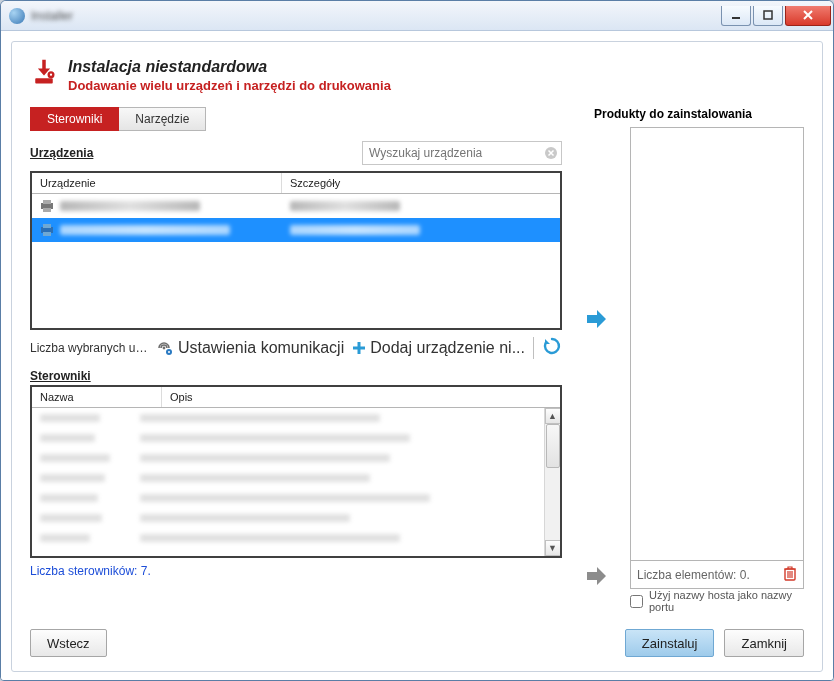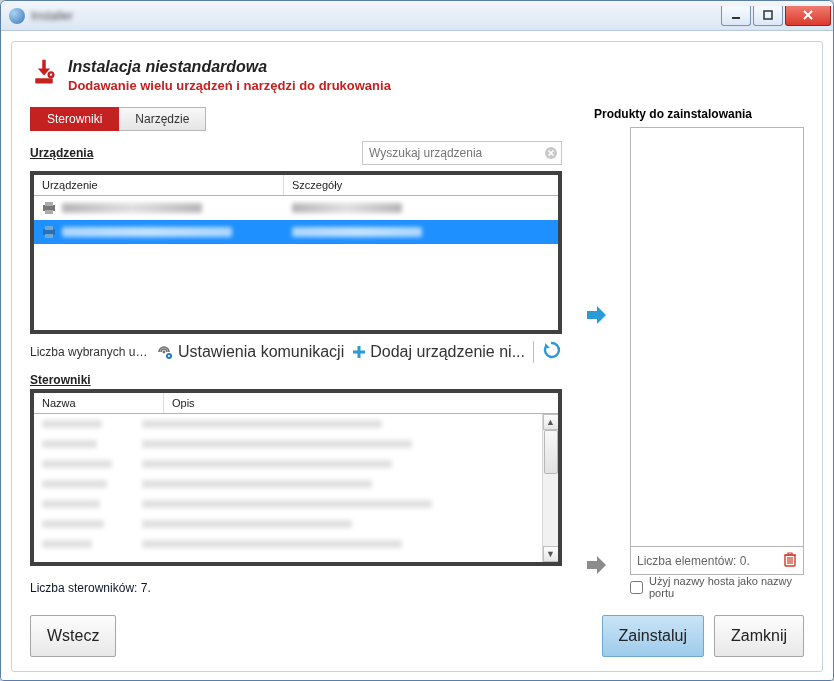"Urządzenie" .tbl { border: 4px solid #404040 -> 2px solid #404040 }
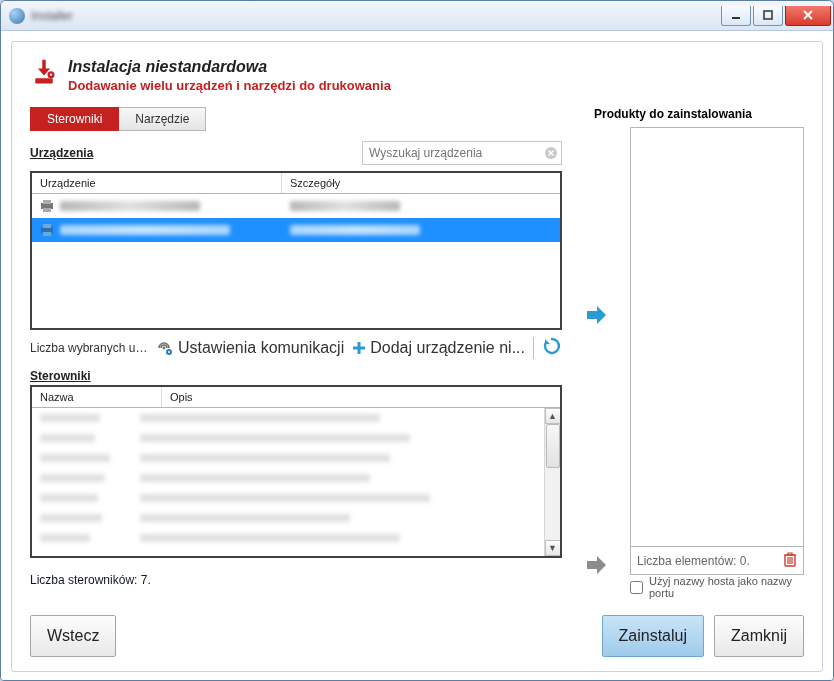"Liczba sterowników: 7." .counter { color: #0f172a -> #1d4ed8; margin-top: 15px -> 6px }
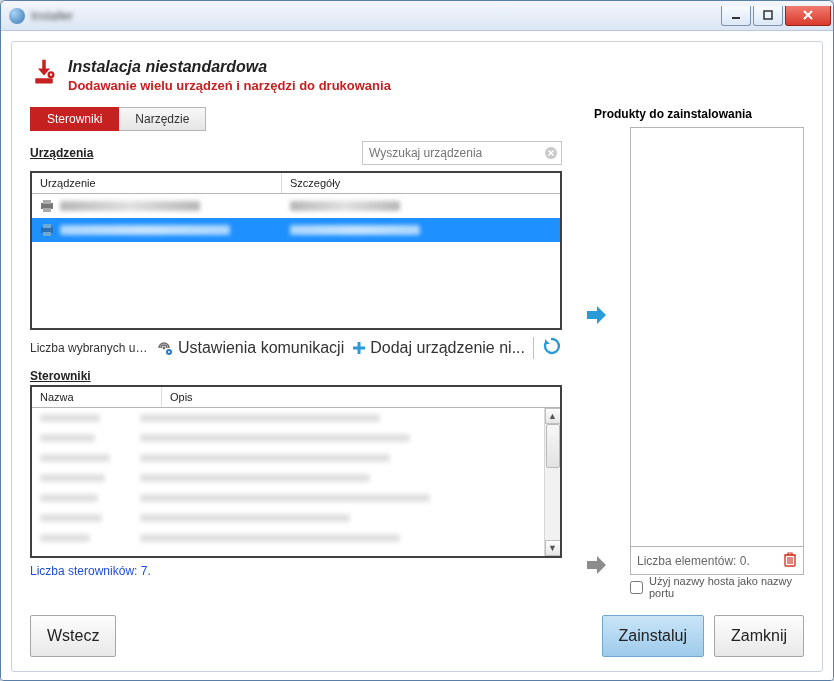"Wstecz" .btn { font-size: 16px -> 13px; height: 42px -> 28px }
